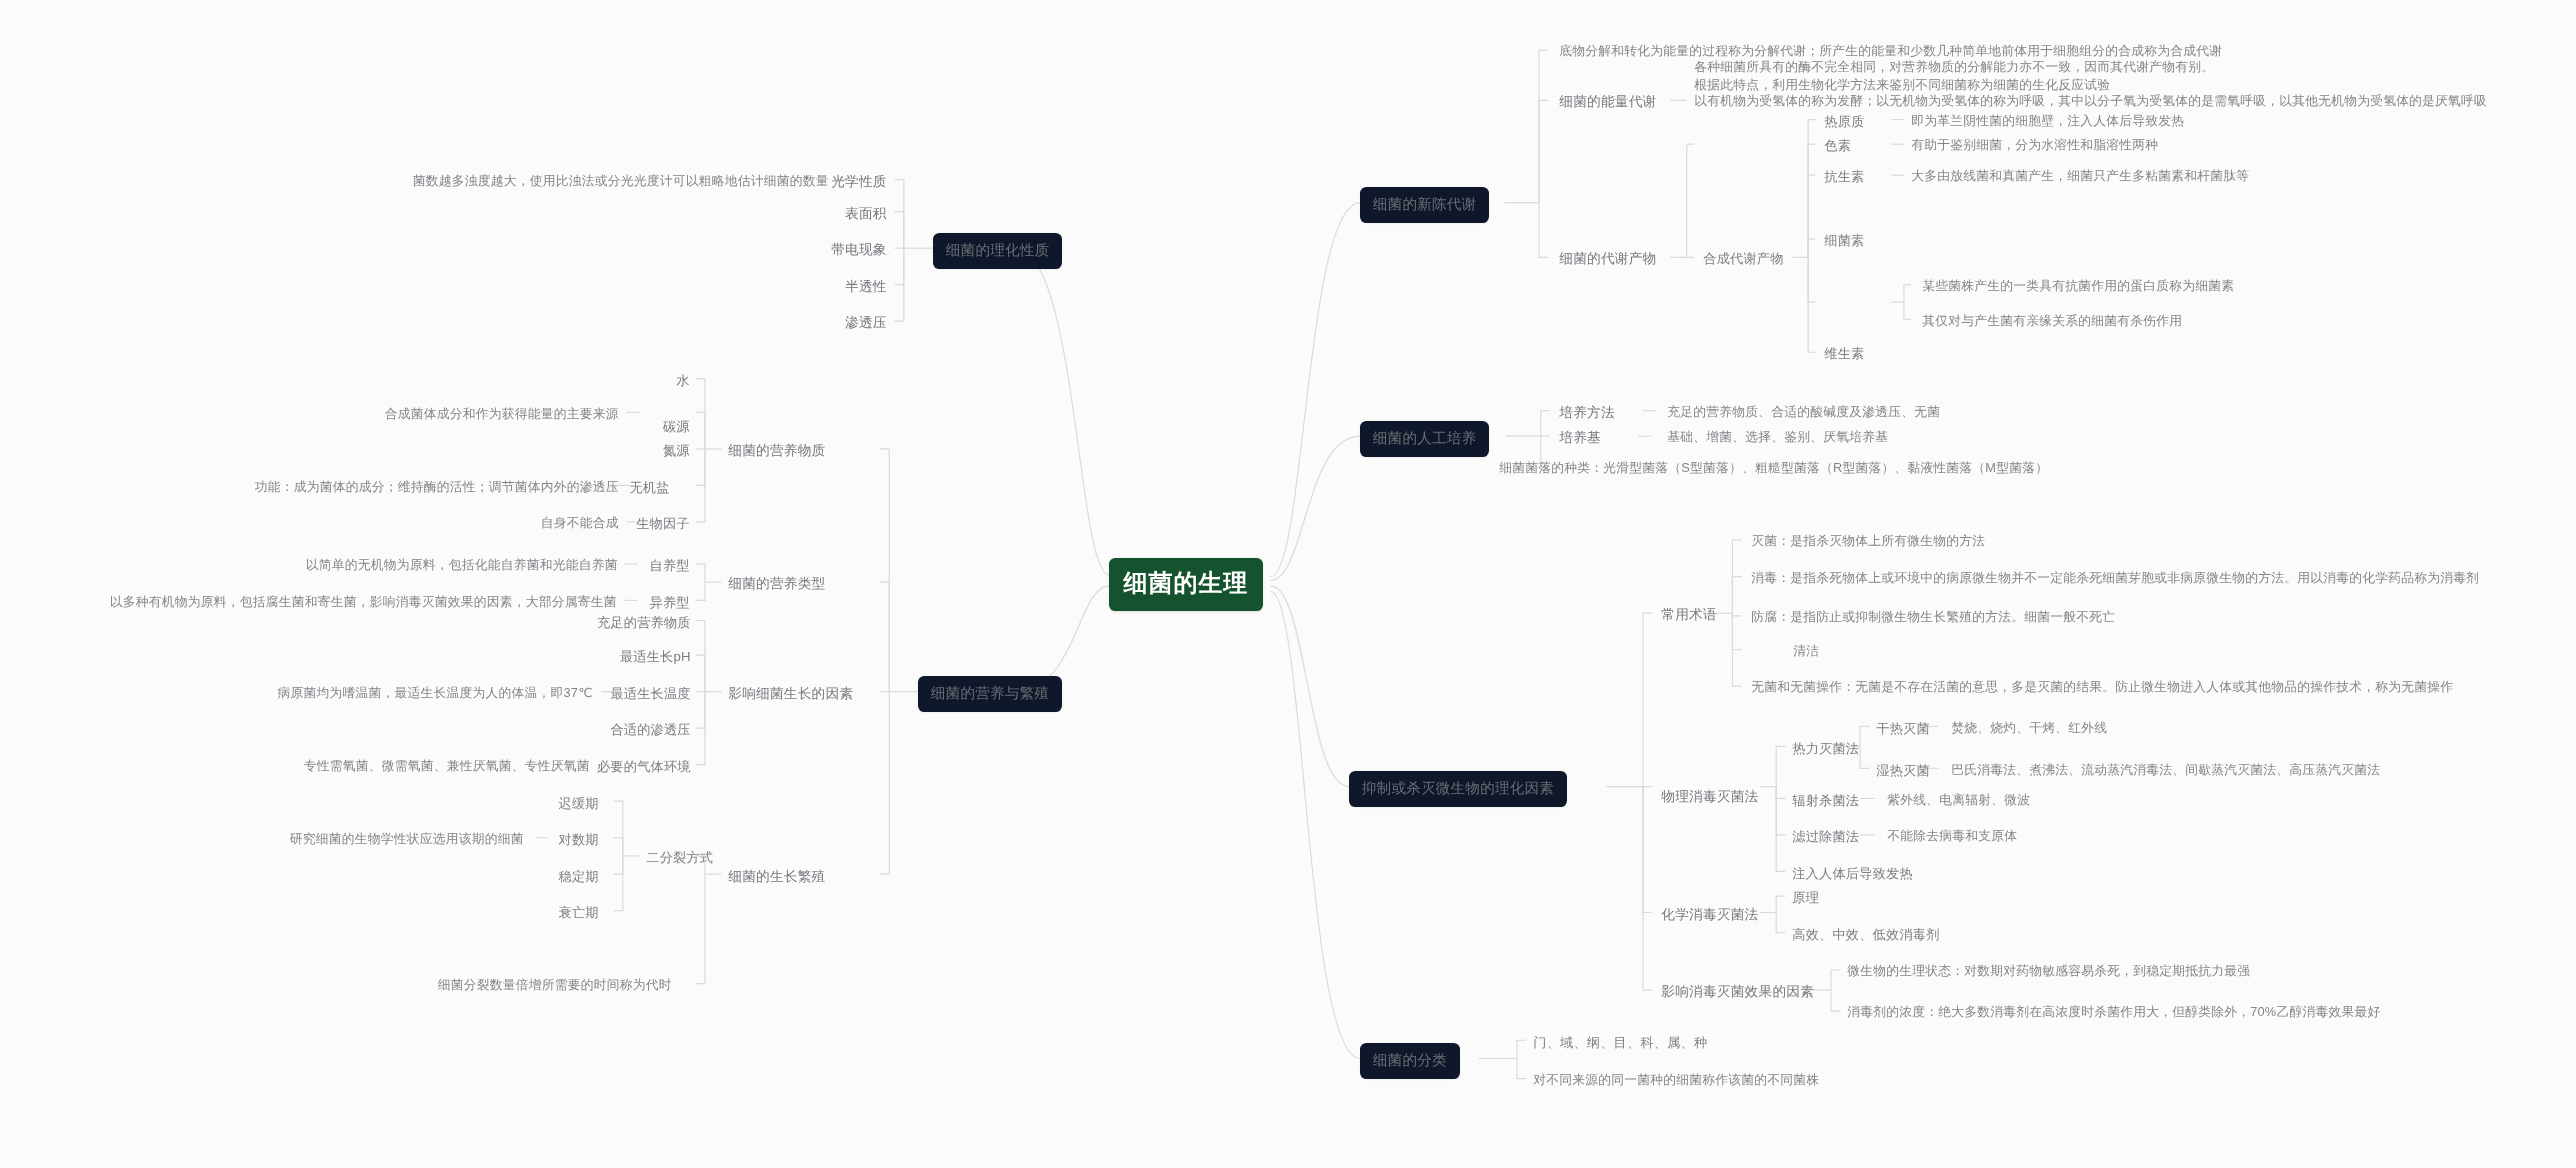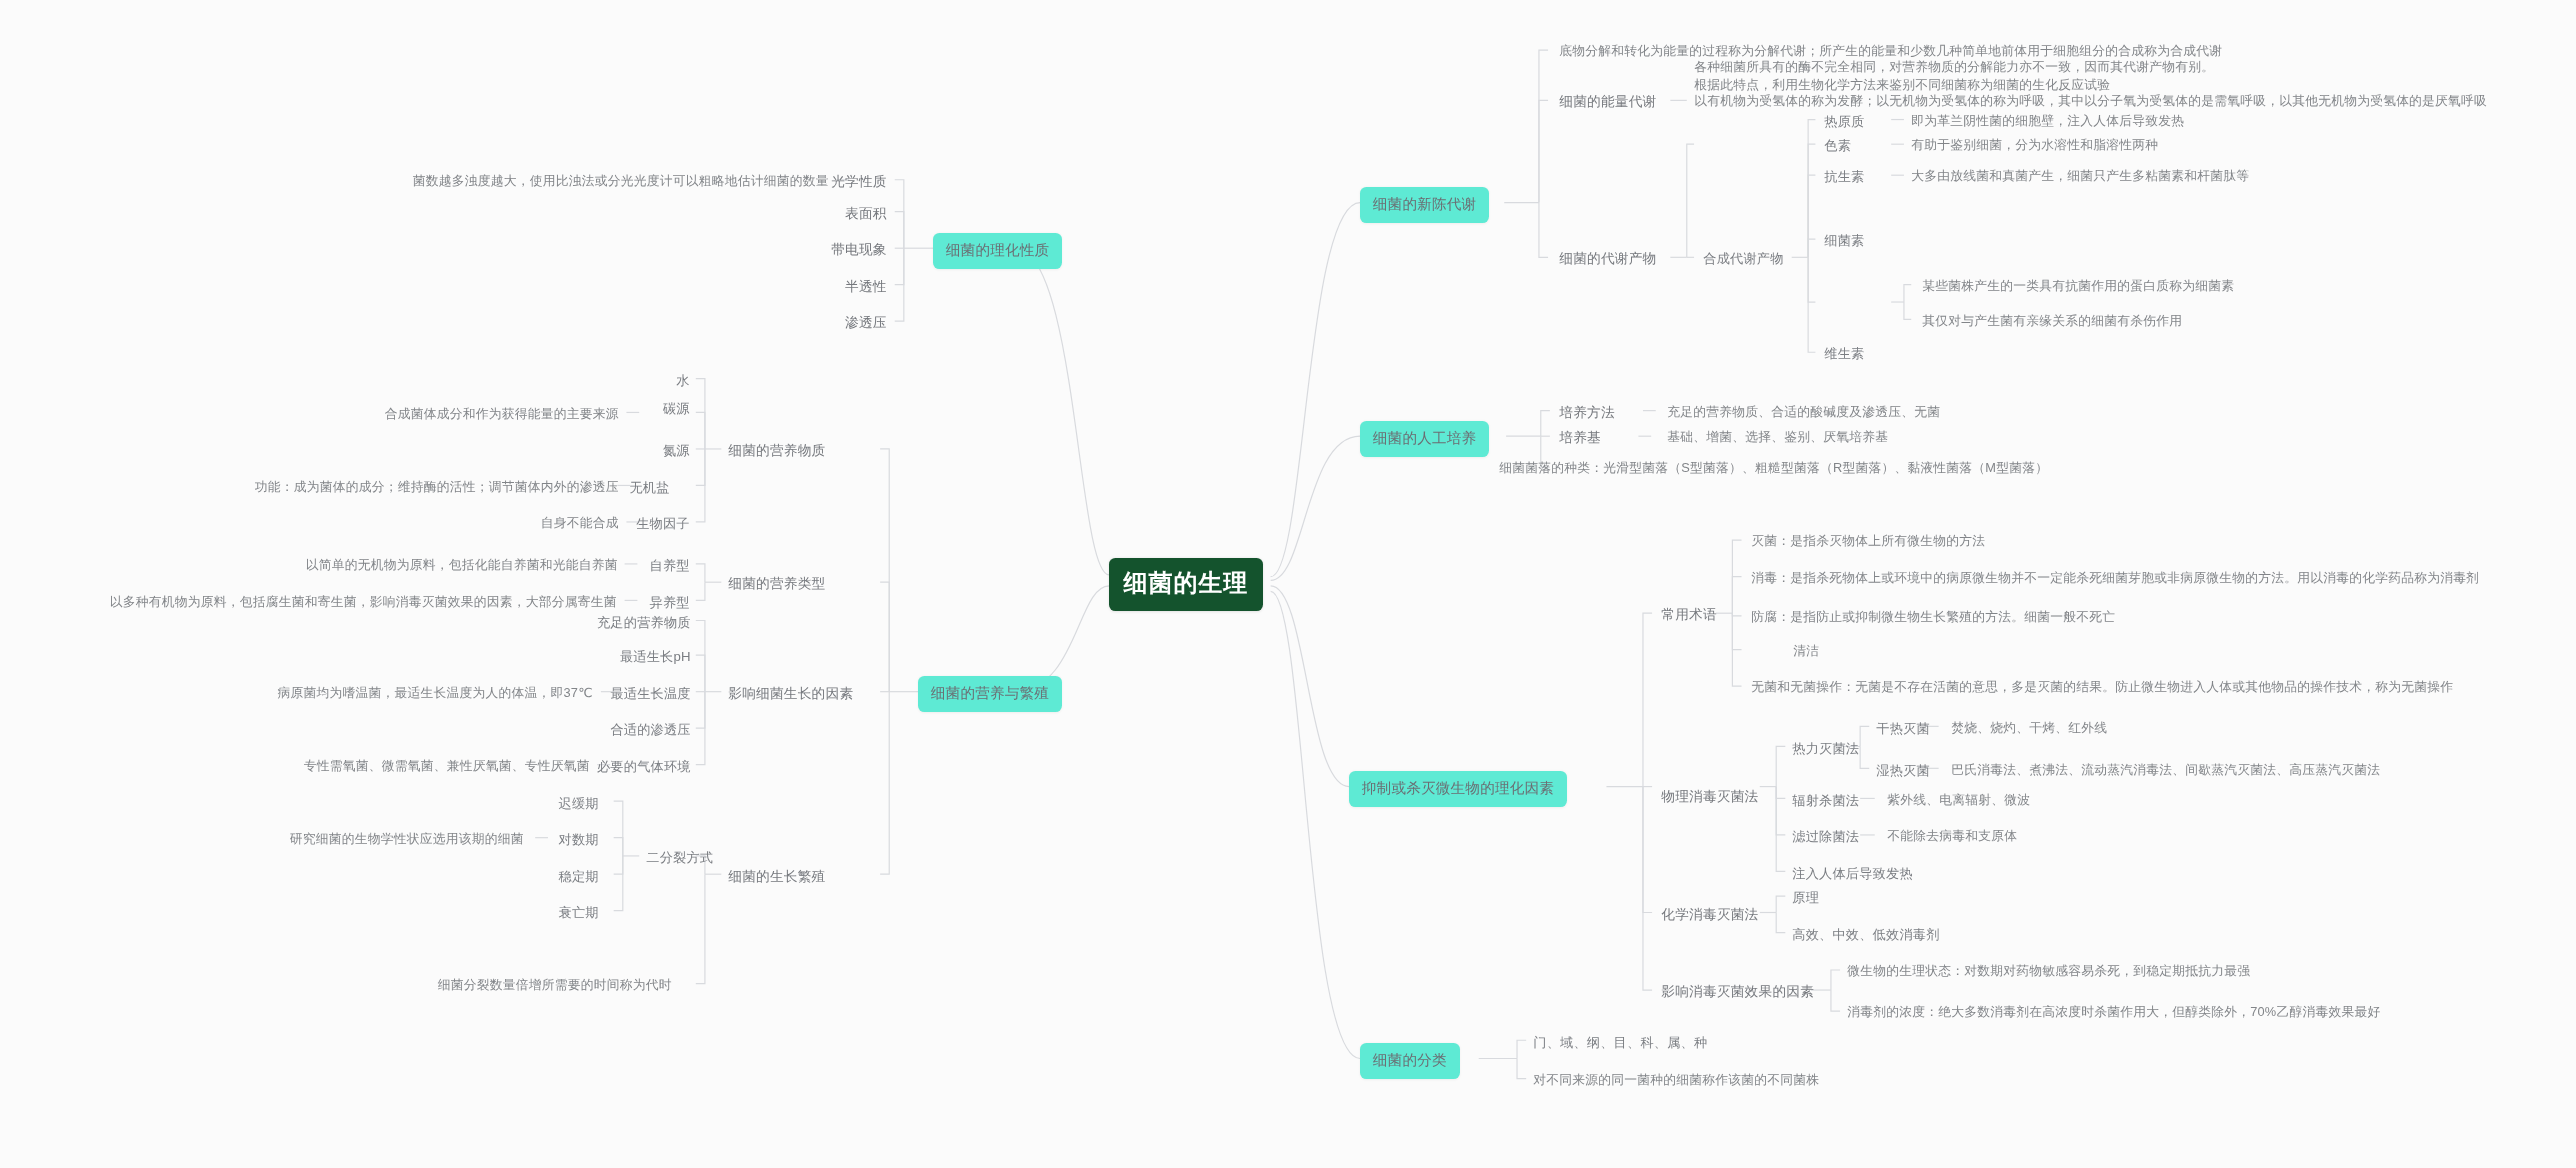"细菌的新陈代谢" .node.lvl1 { background: #5eead4 -> #0f172a }
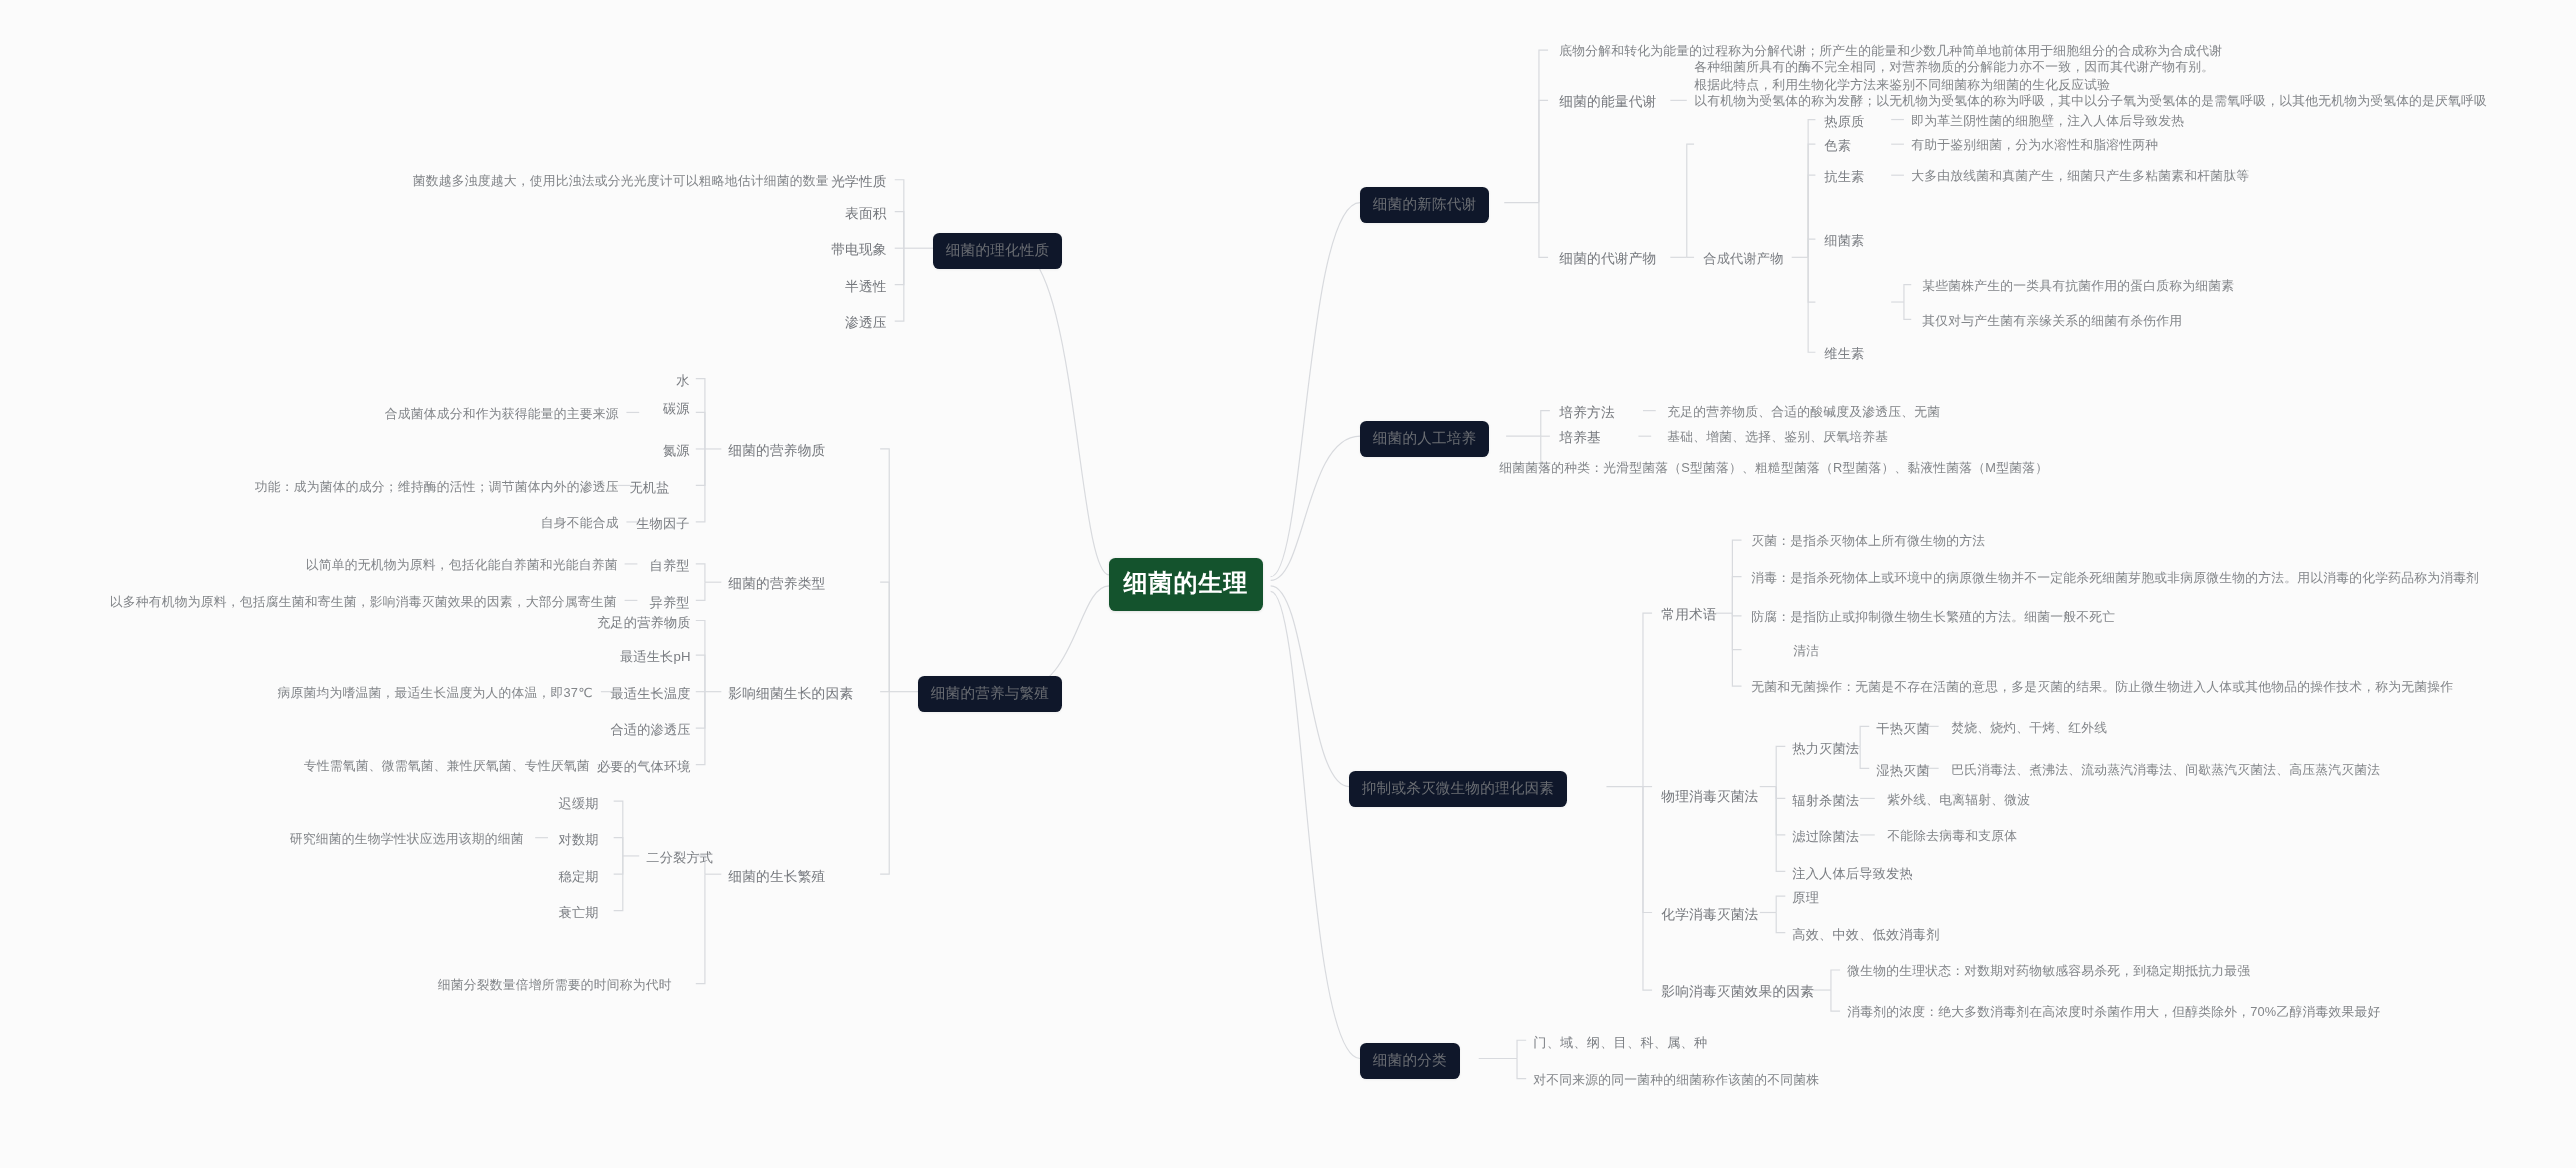"碳源" div.node { top: 396px -> 414px }
